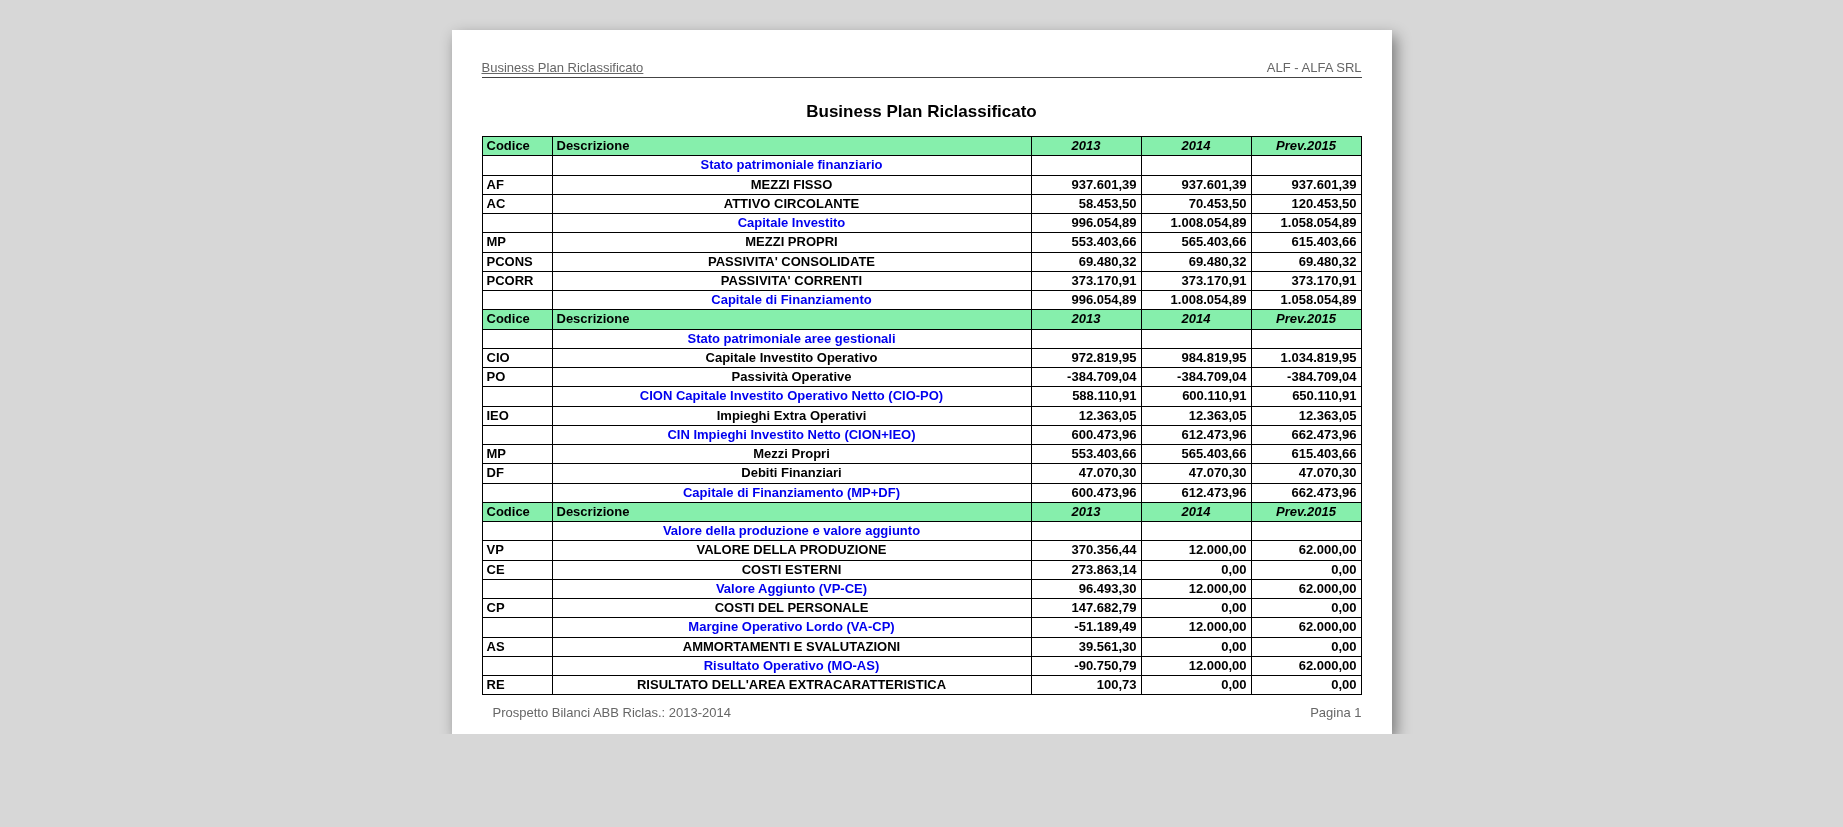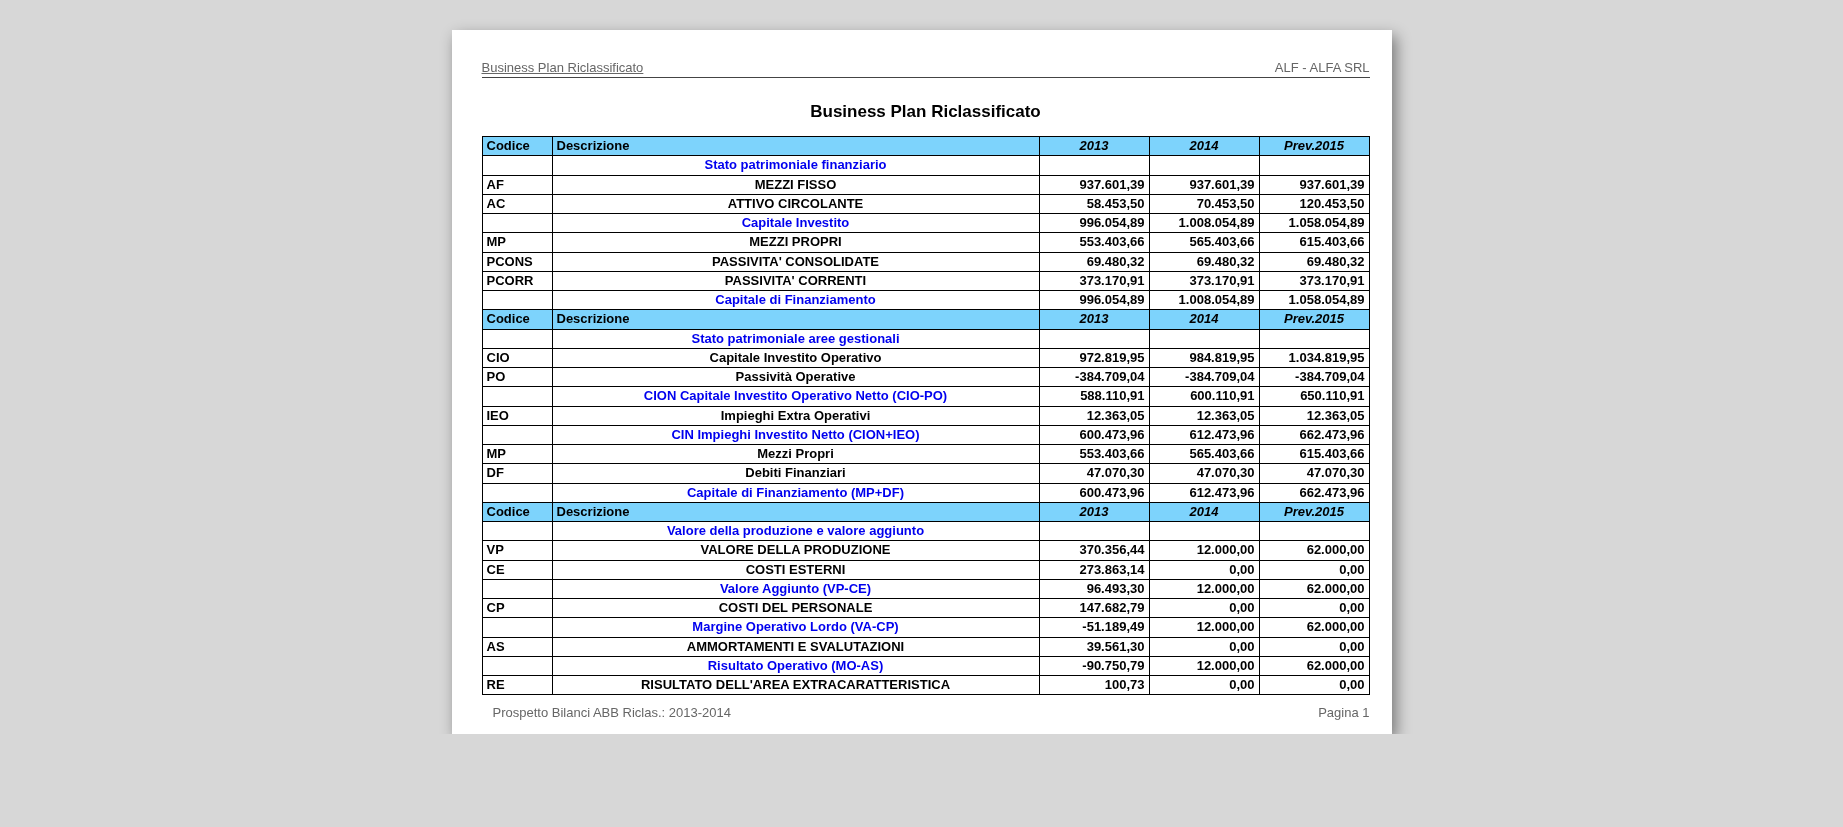"Business Plan Riclassificato" .page { padding: 30px 22px 14px 30px -> 30px 30px 14px 30px }
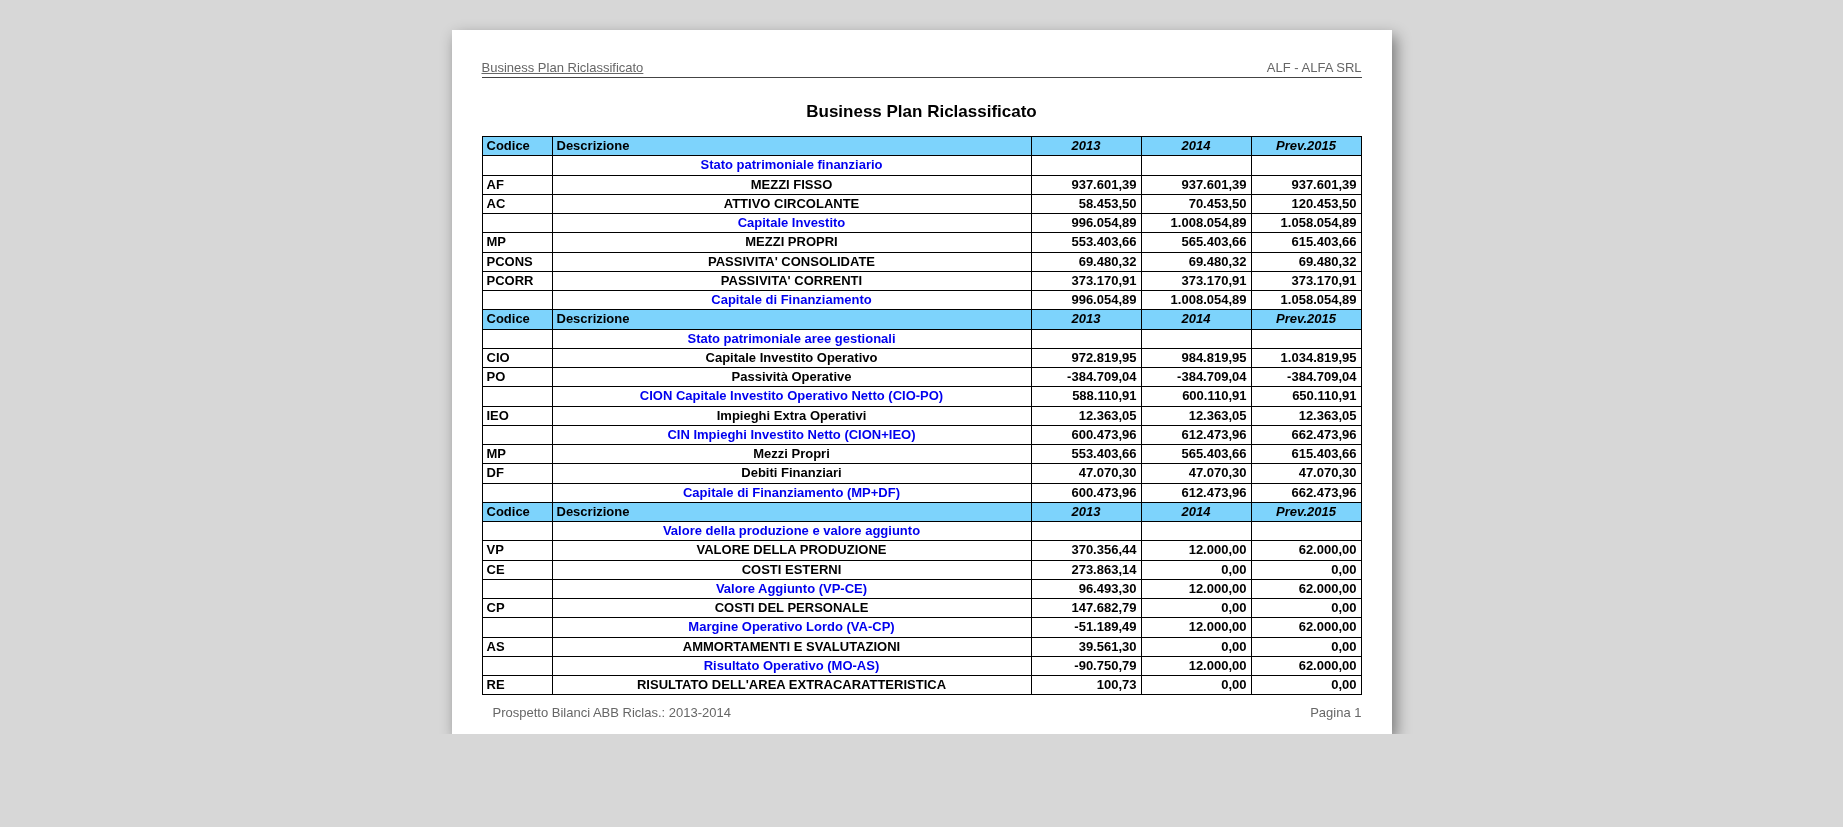"Codice" table.report th { background: #7dd3fc -> #86efac }
